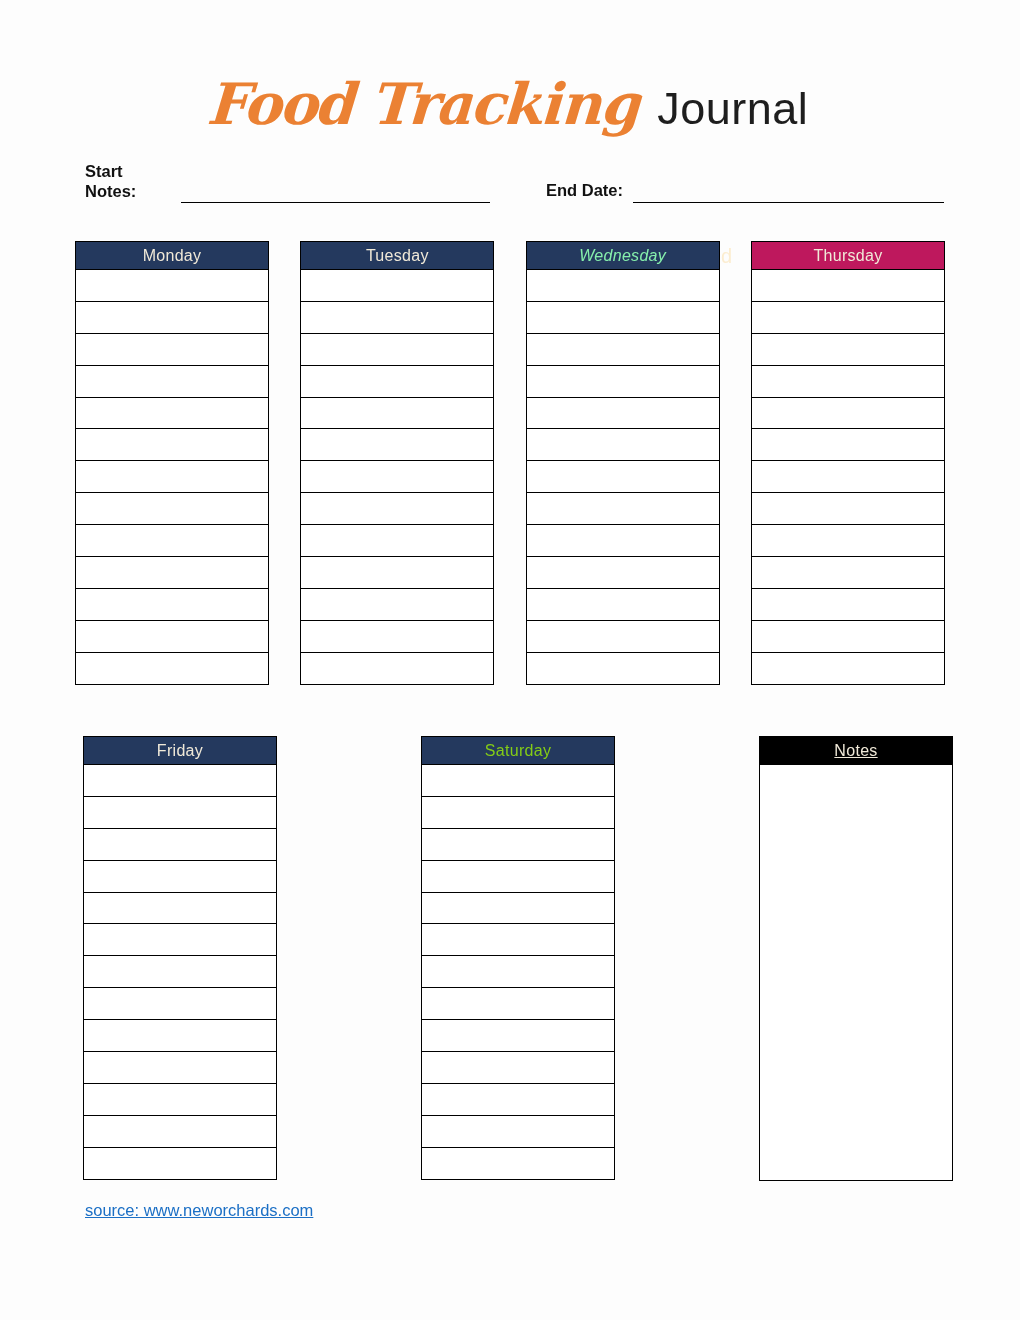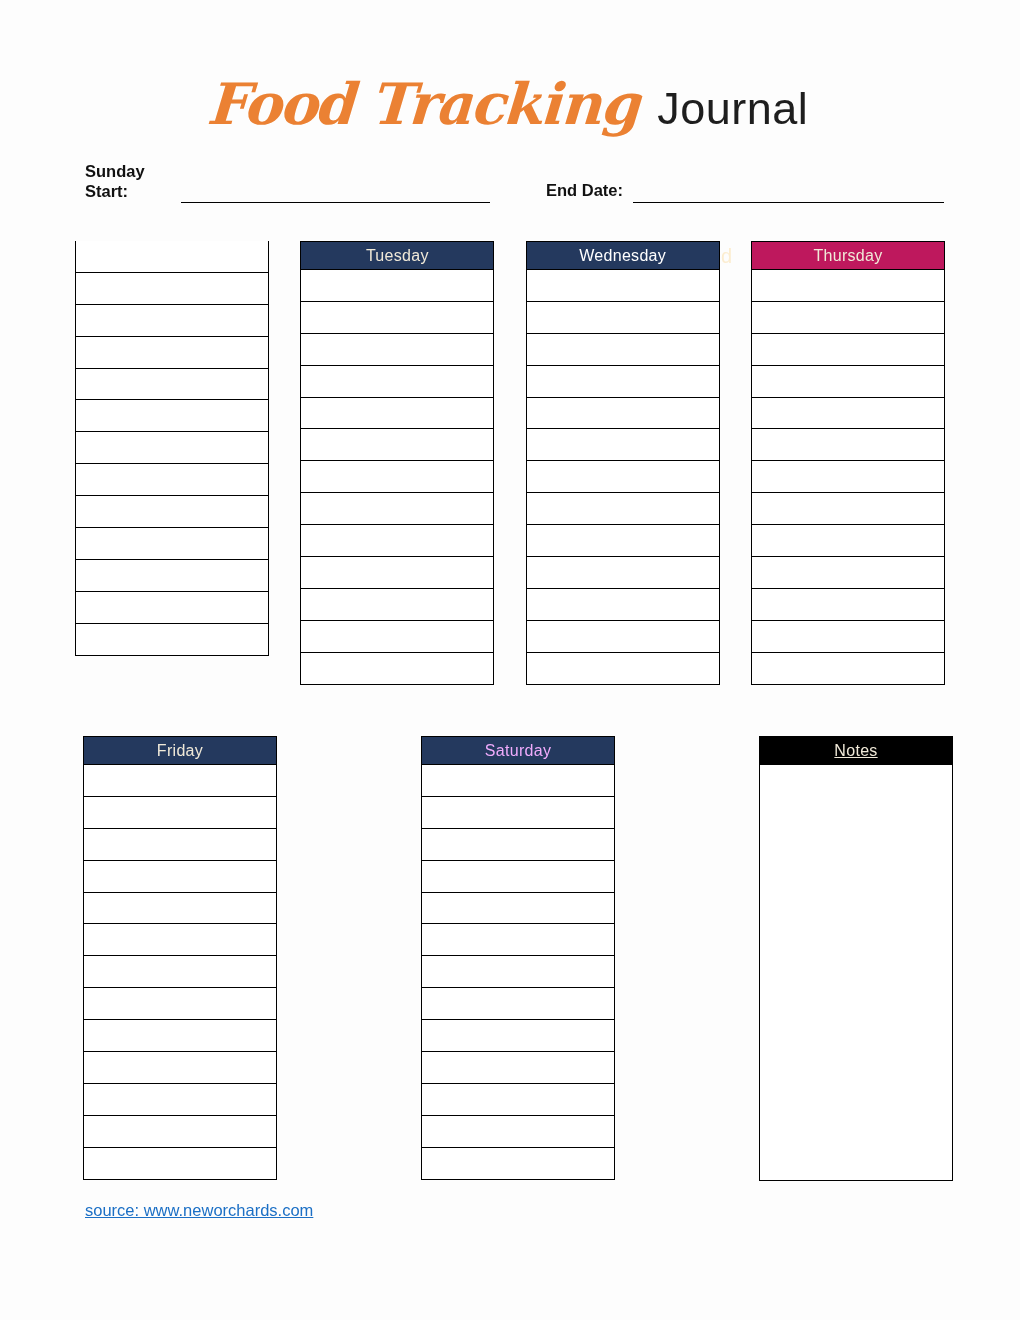"Sunday" div { text: Sunday -> Start }
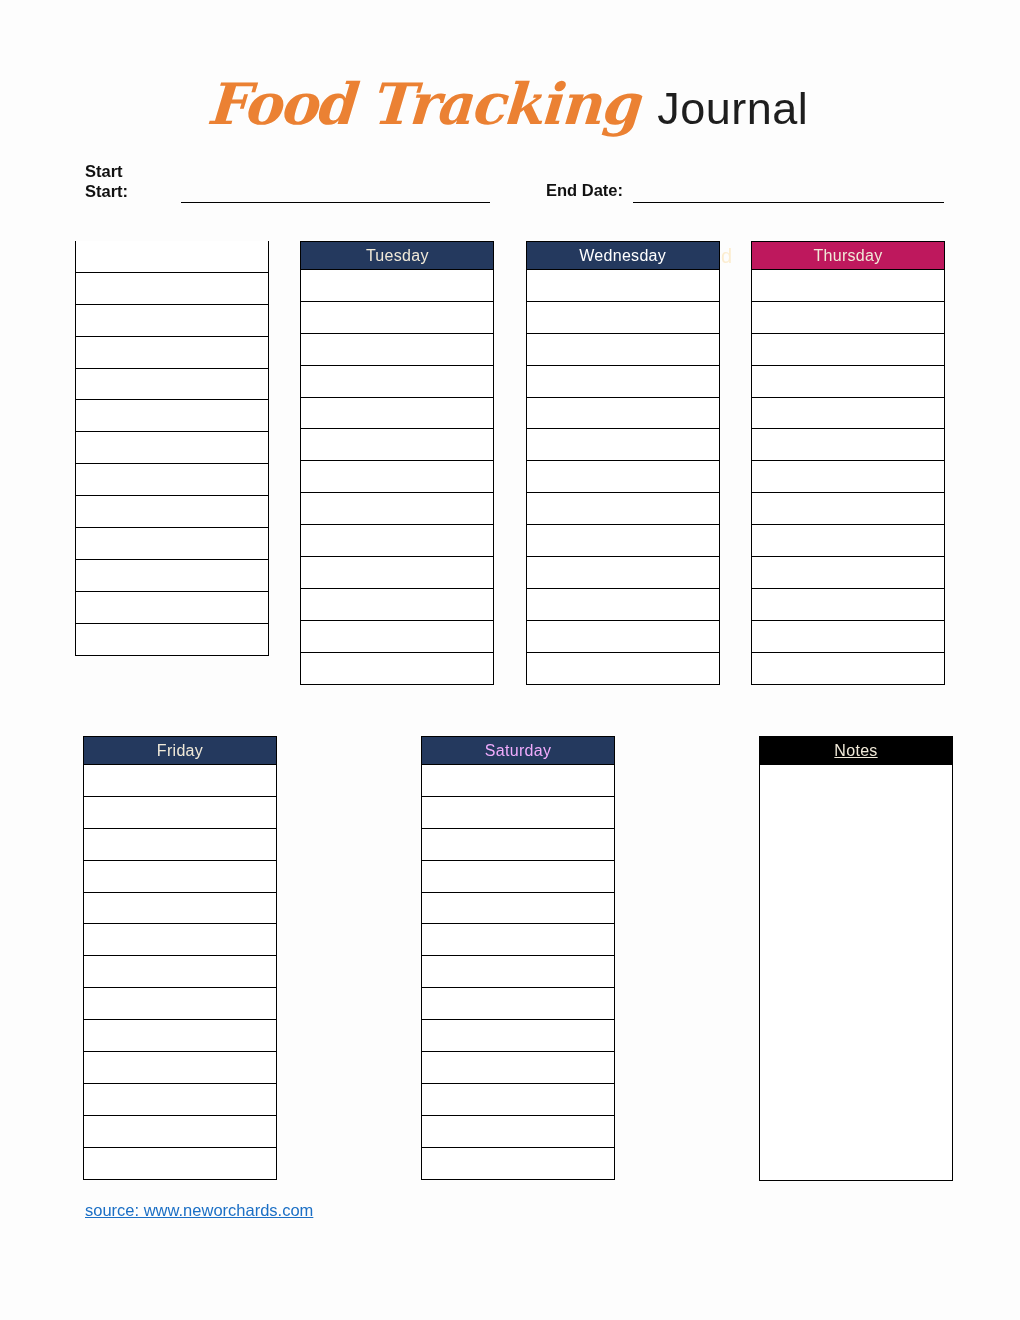"Start:" div { text: Start -> Notes }
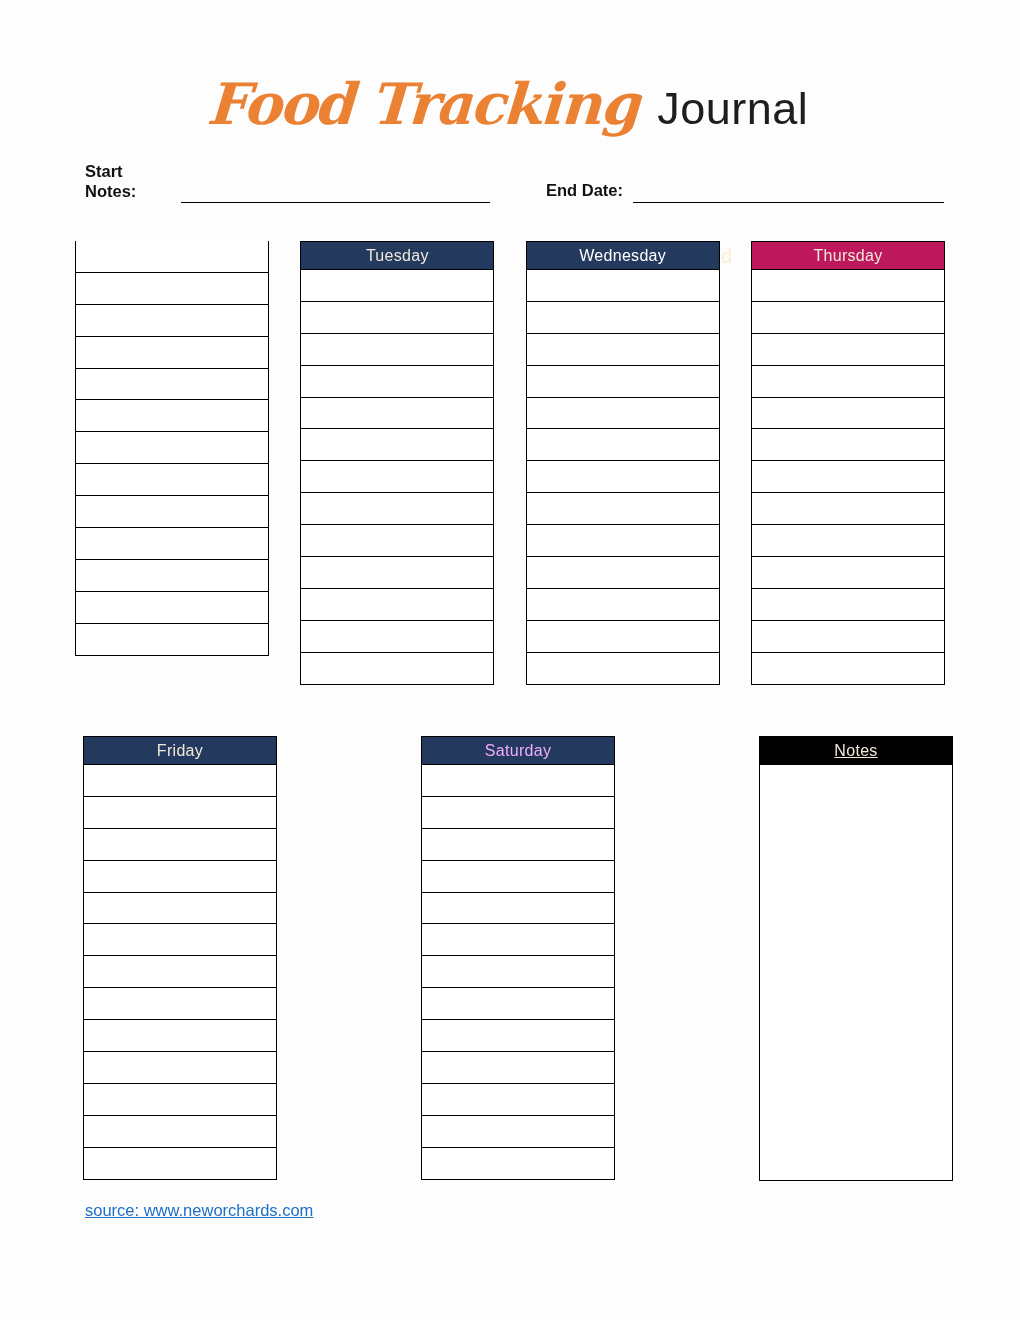"Monday" div.col-header { html: none -> <div>Monday</div> }
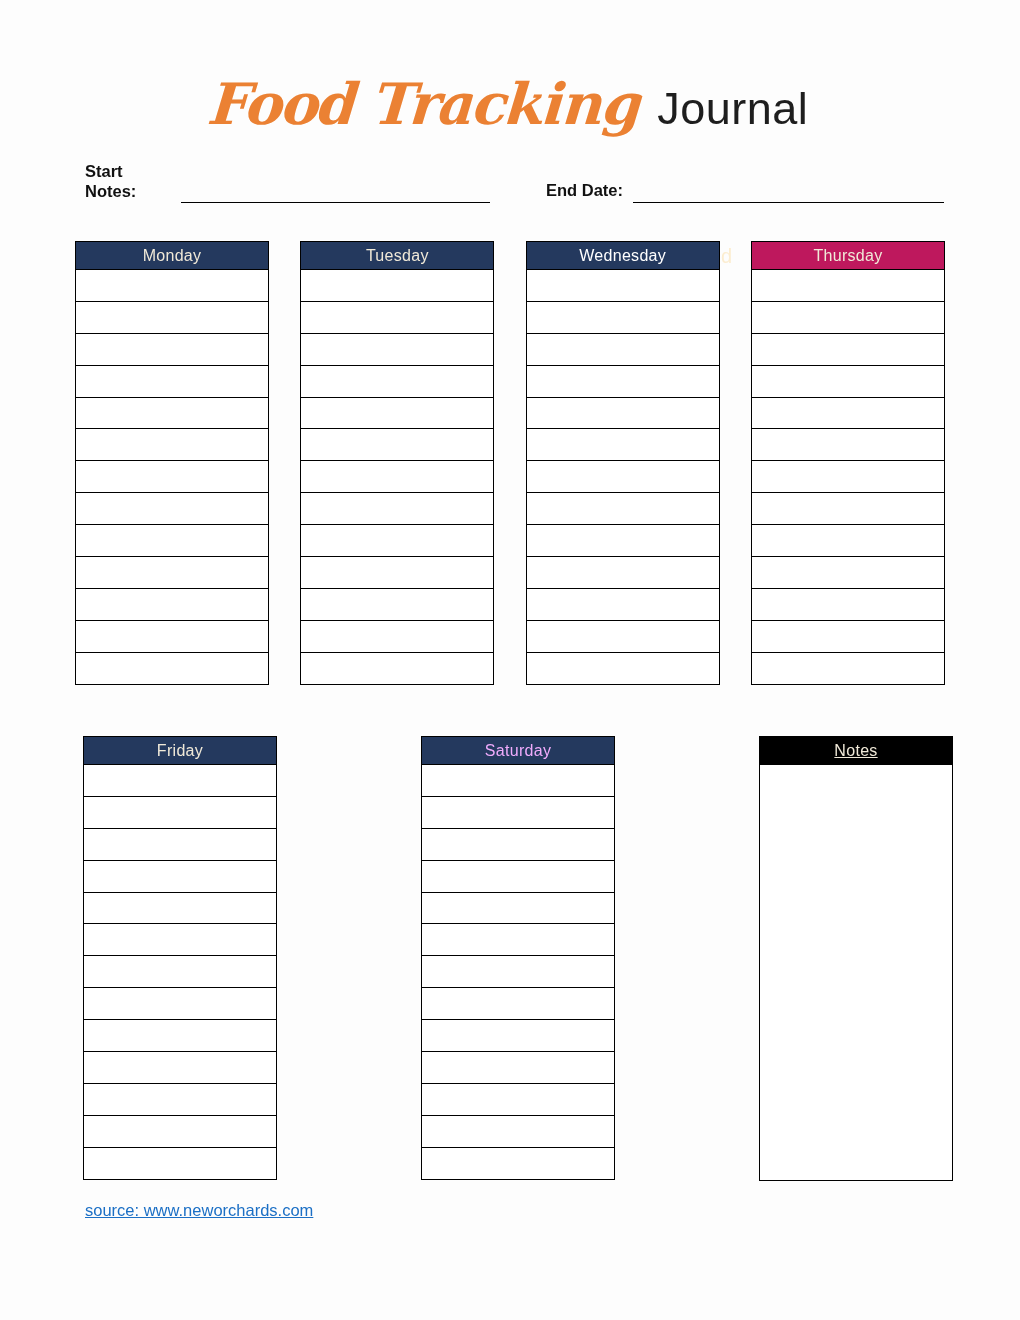"Wednesday" div.col-header { color: #ffffff -> #86efac; font-style: none -> italic }
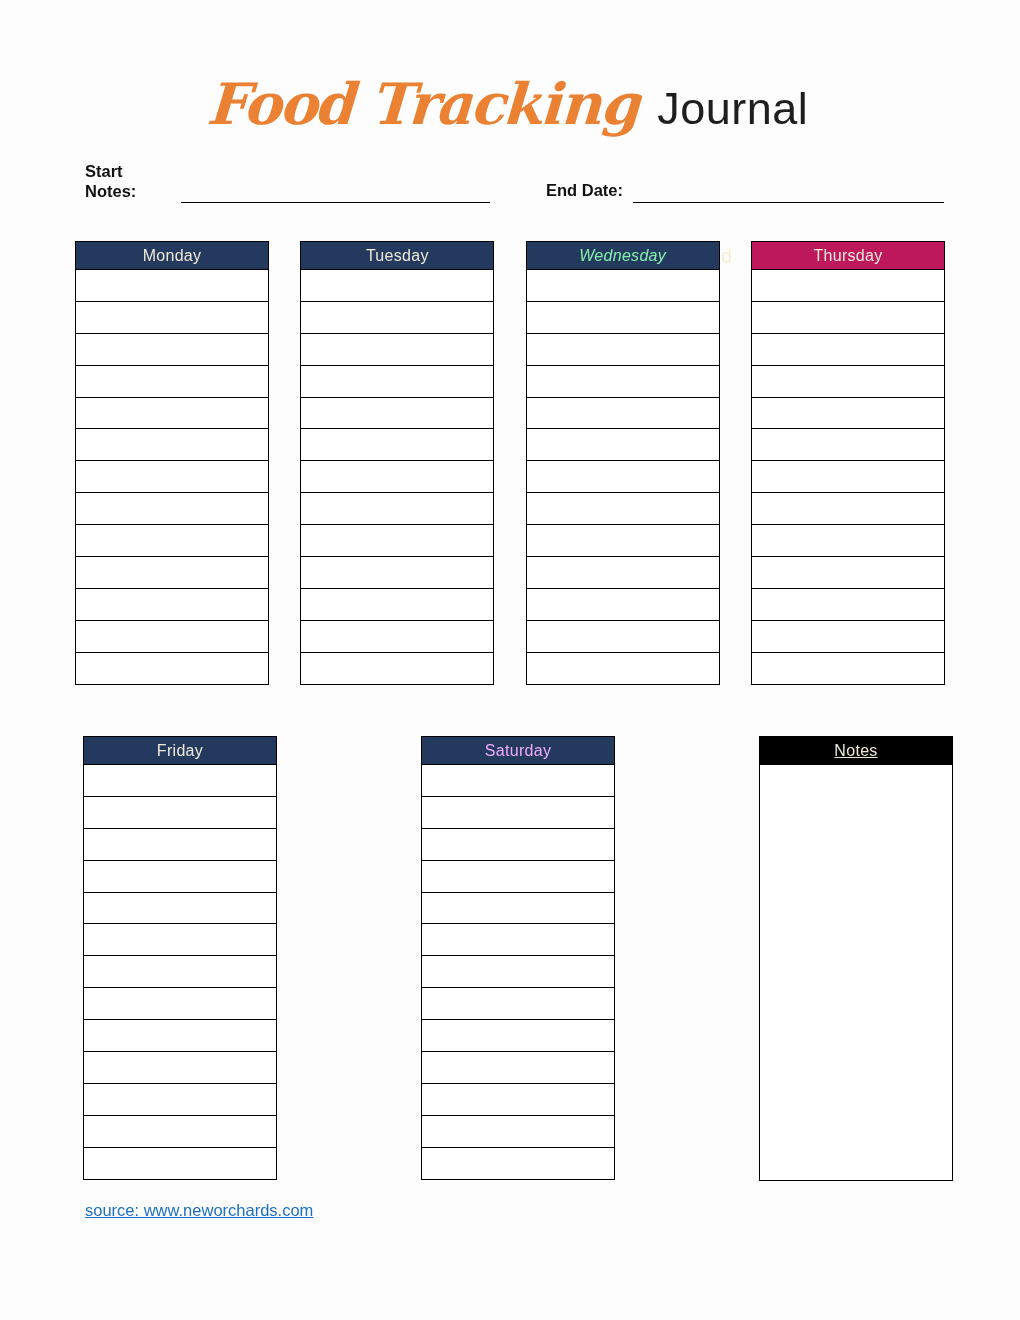"Saturday" div.col-header { color: #f0abfc -> #84cc16 }
